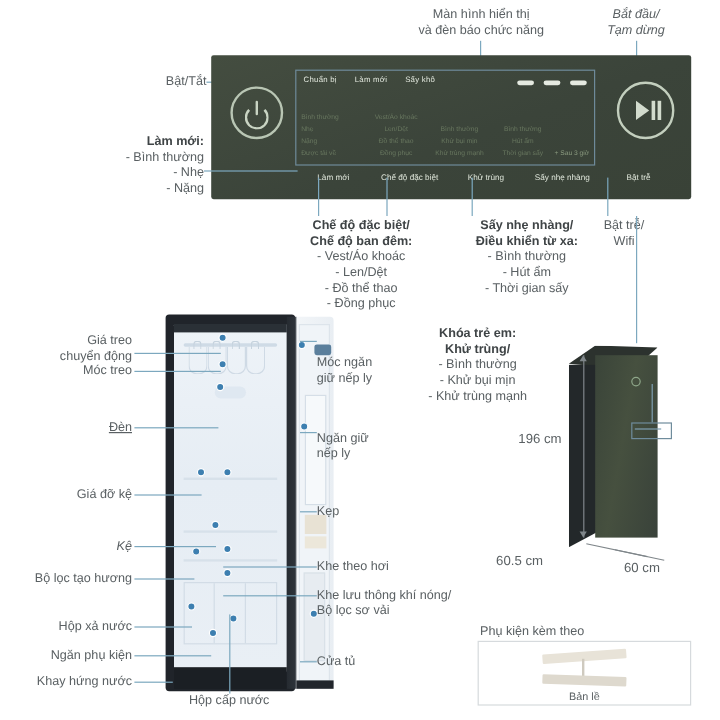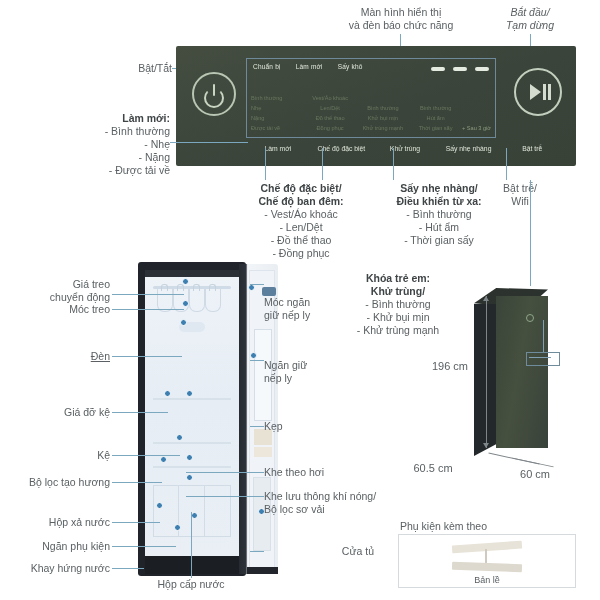"- Được tải về" div.lbl { html: <div>- Được tải về</div> -> none }
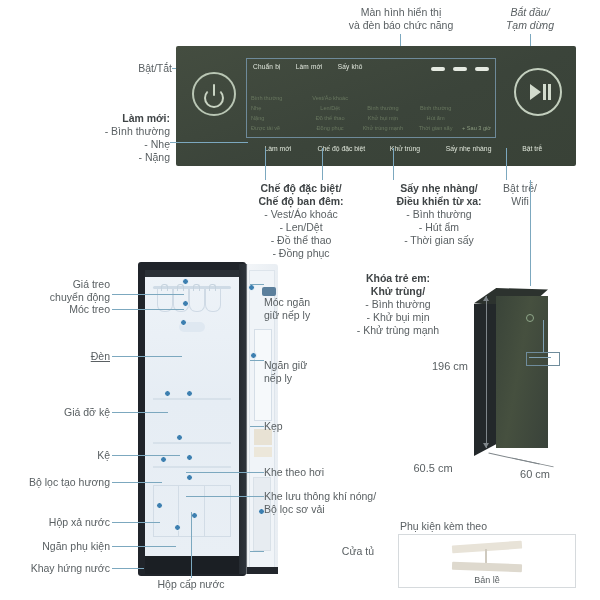"Kệ" div.abs { font-style: none -> italic }
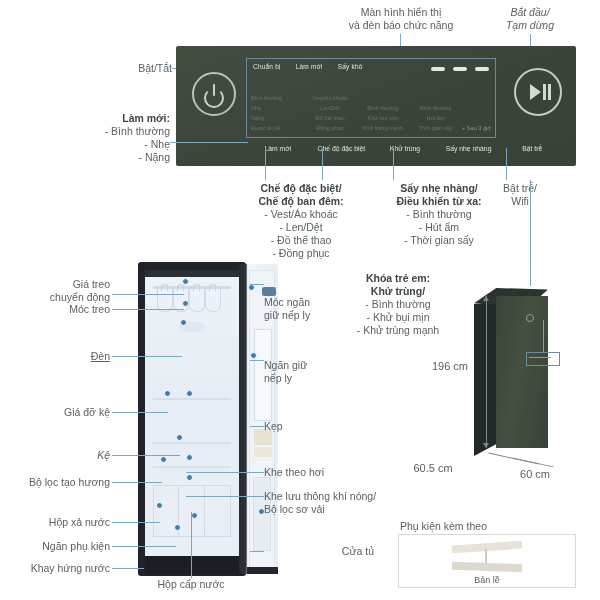"Cửa tủ" div.abs { text-align: right -> none }
